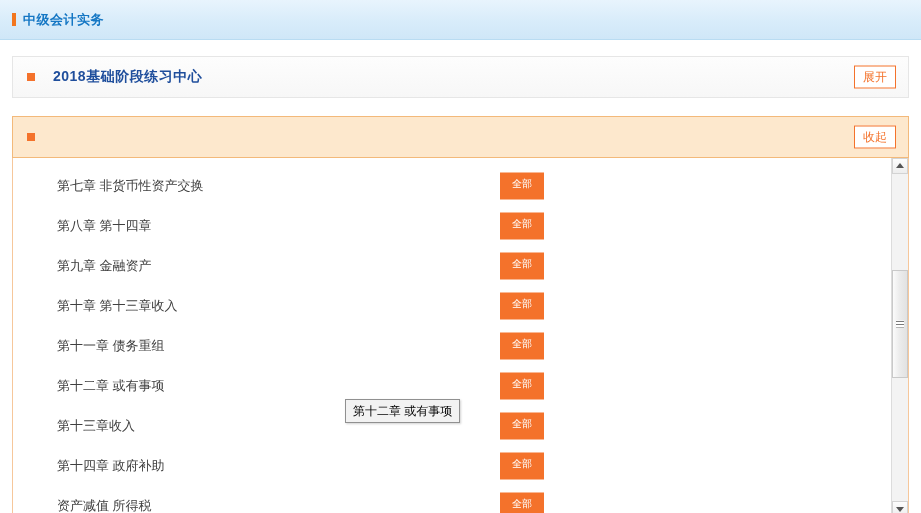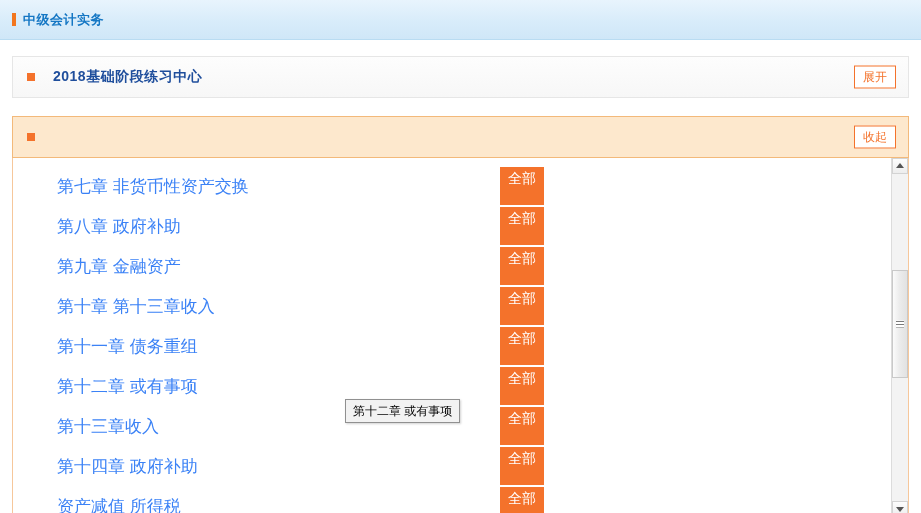"第七章 非货币性资产交换" .chapter-name { color: #3b82f6 -> #404040; font-size: 17px -> 13px }
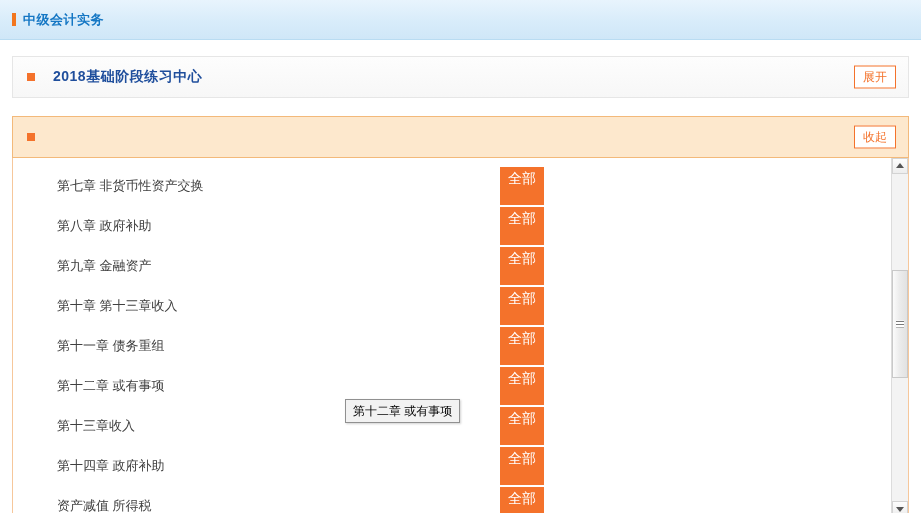"全部" .all-btn { font-size: 14px -> 10px; height: 38px -> 27px }
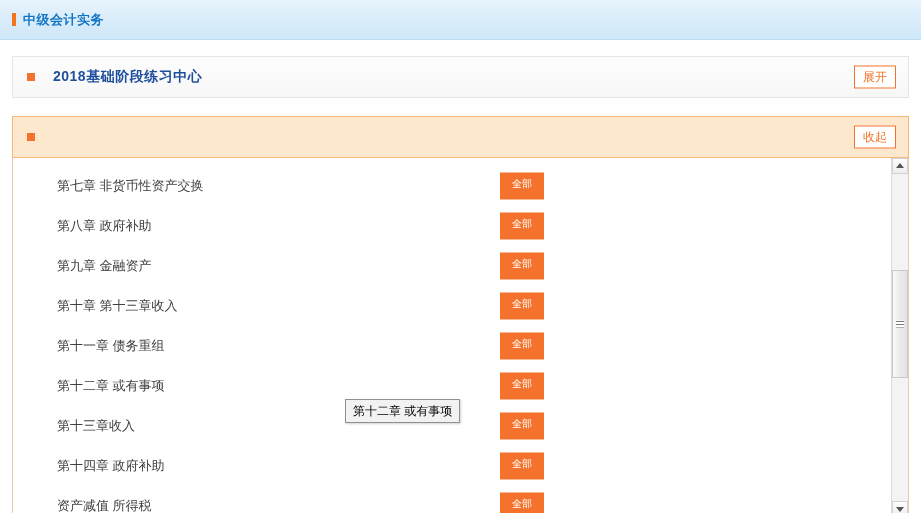"第八章 政府补助" span.chapter-name { text: 政府补助 -> 第十四章 }
